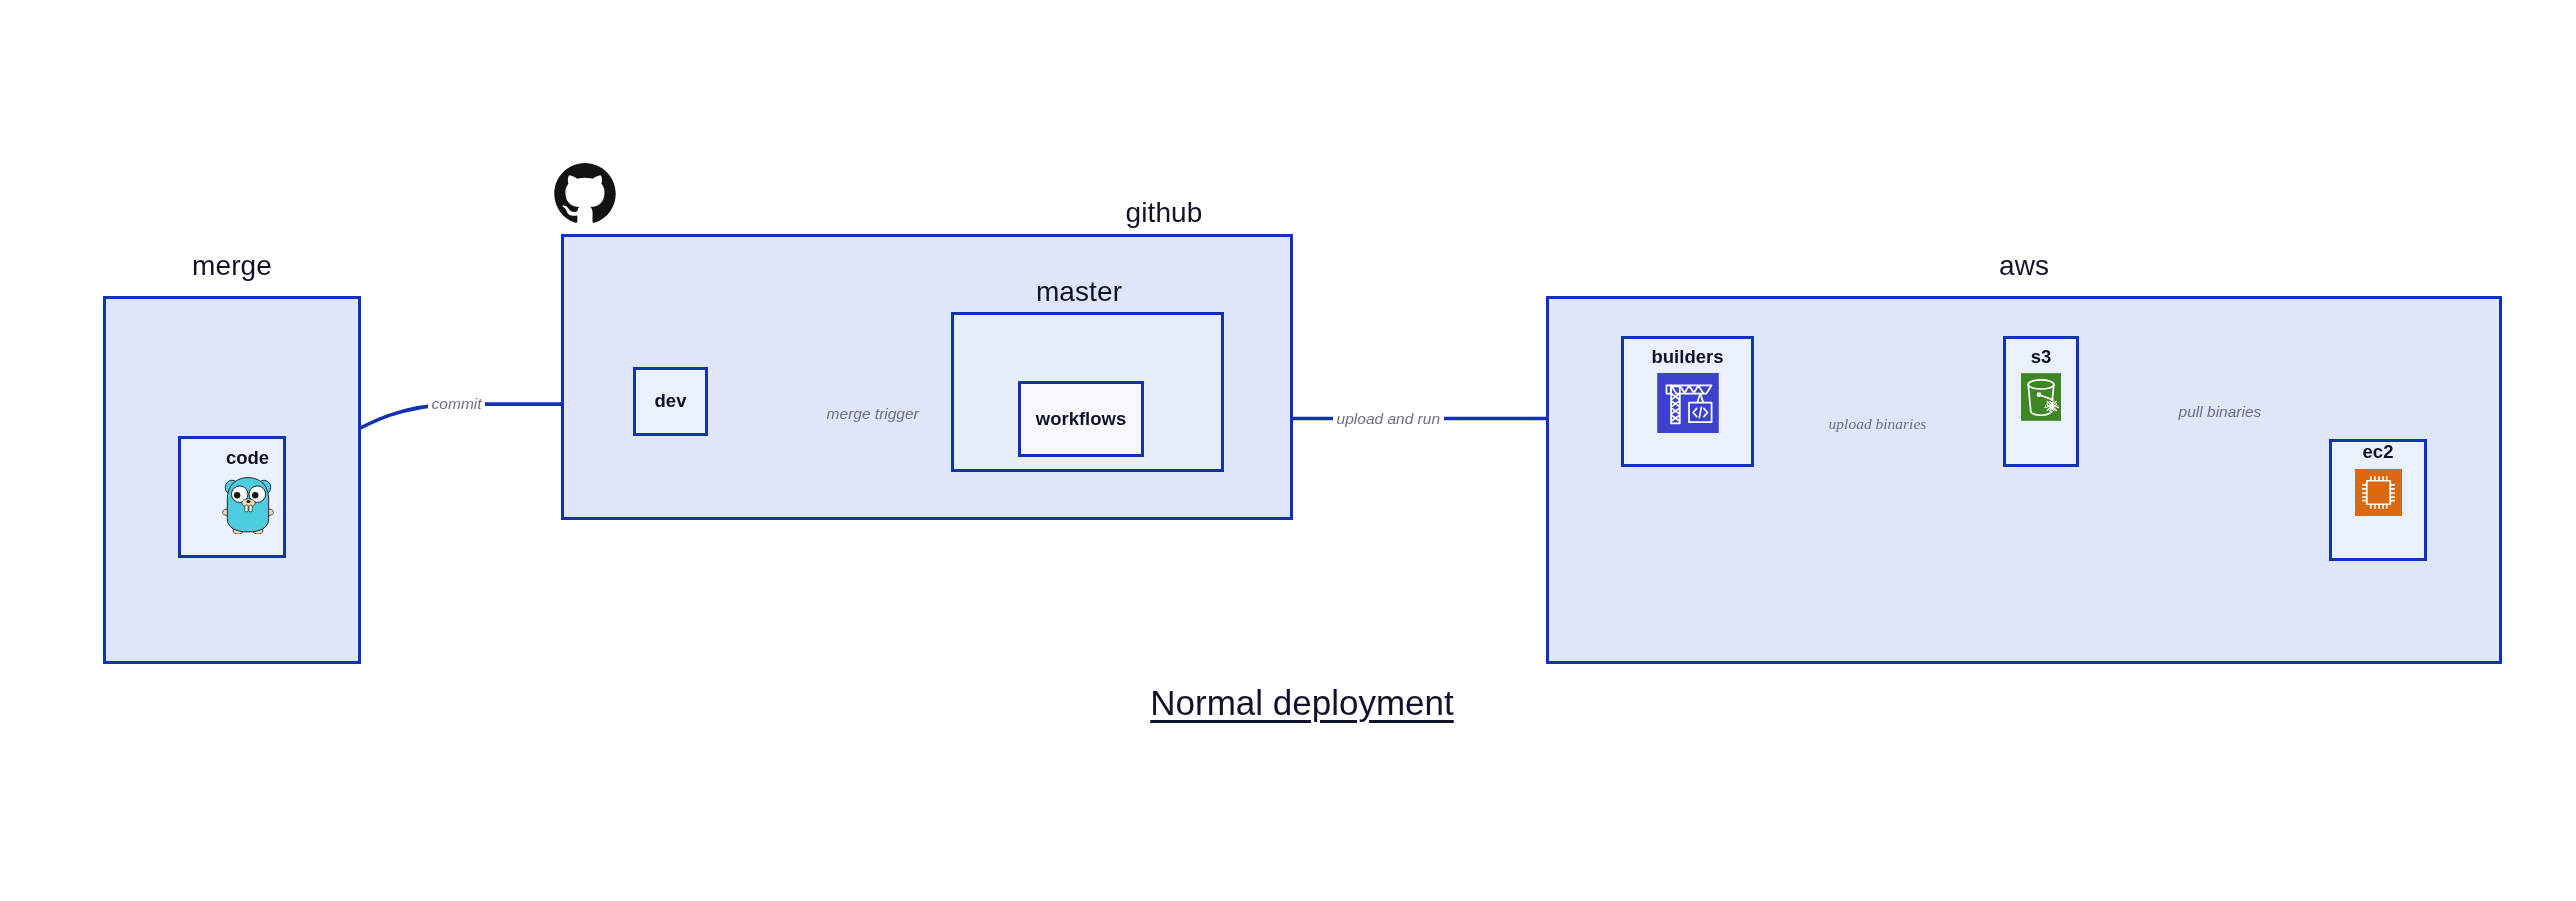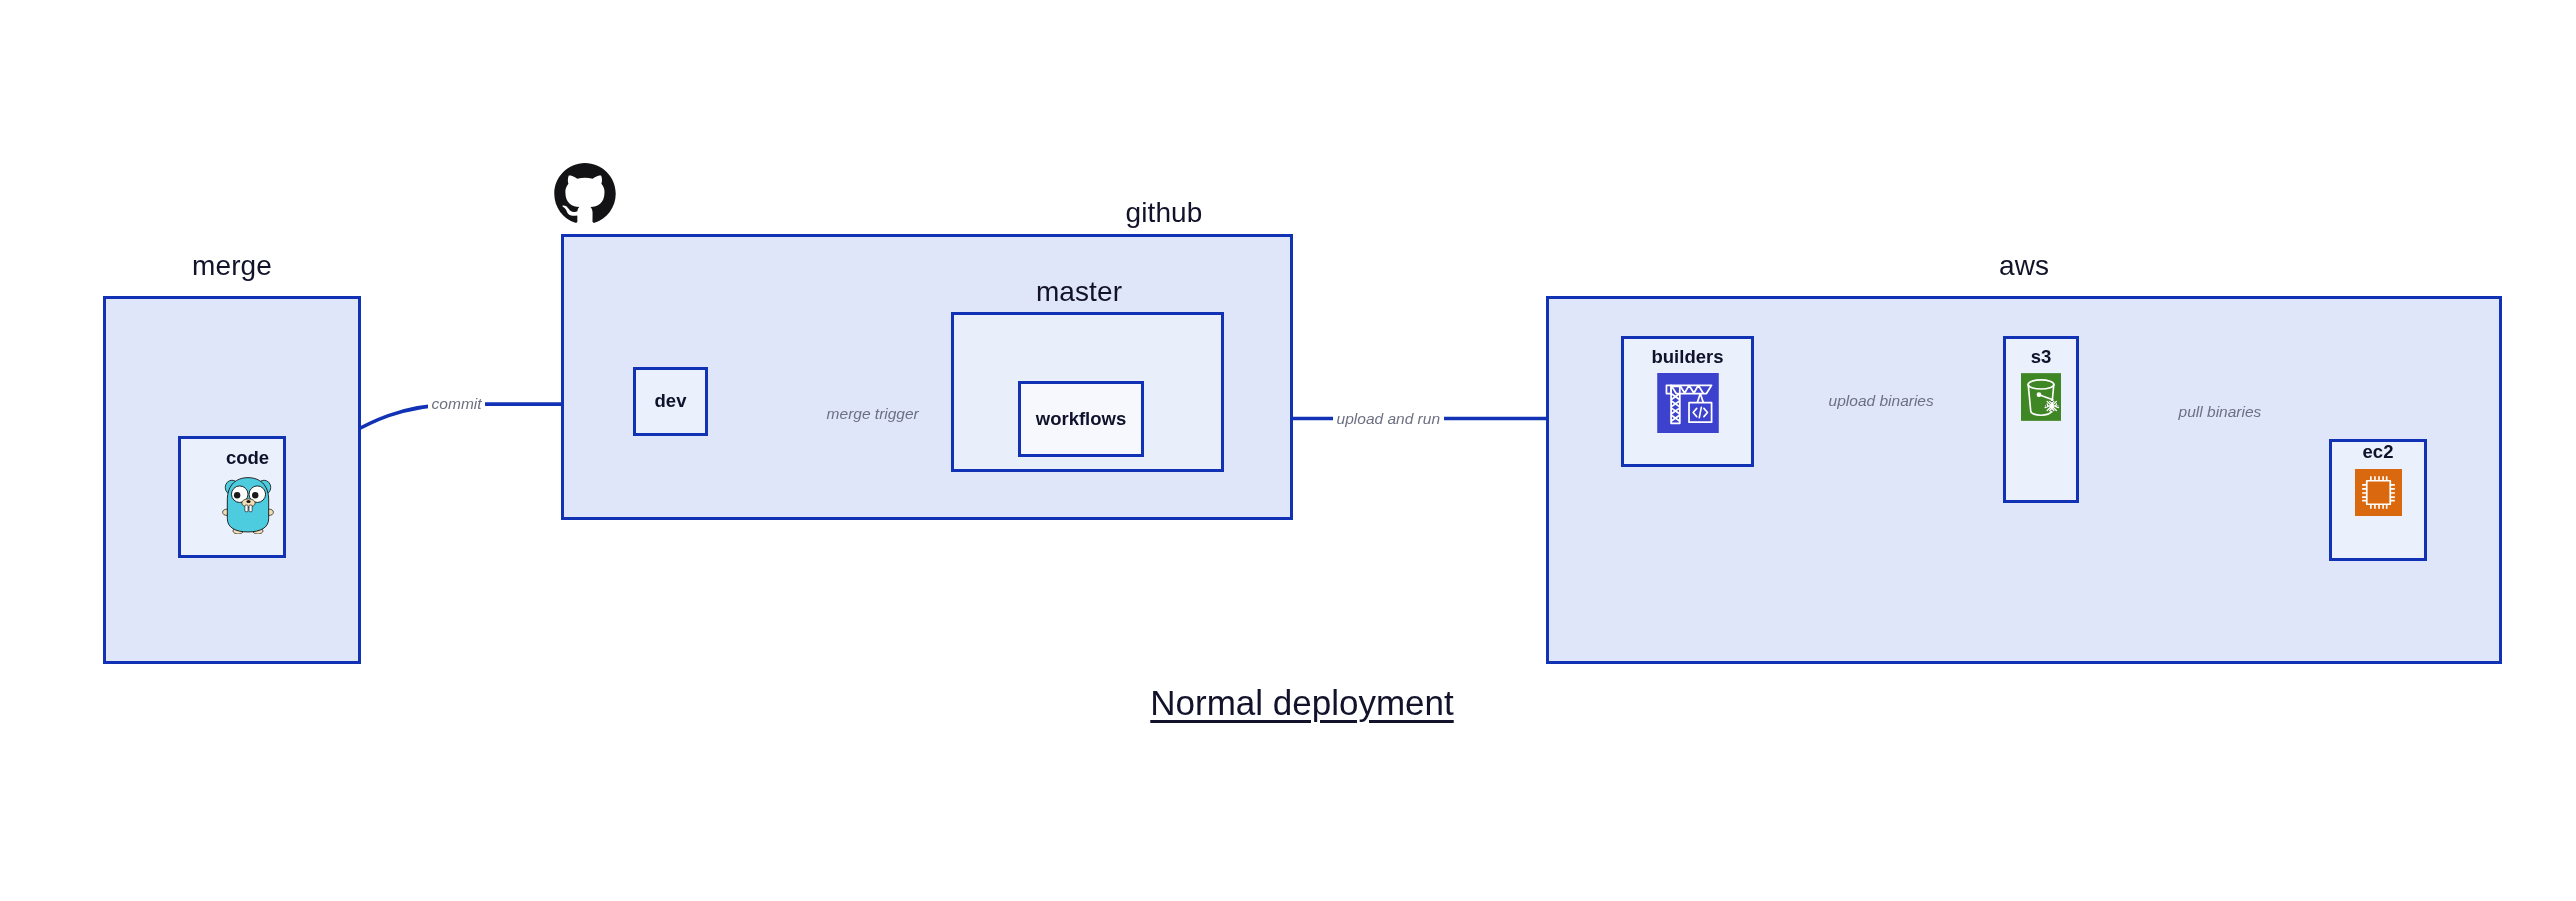"s3" div.node { height: 167px -> 131px }
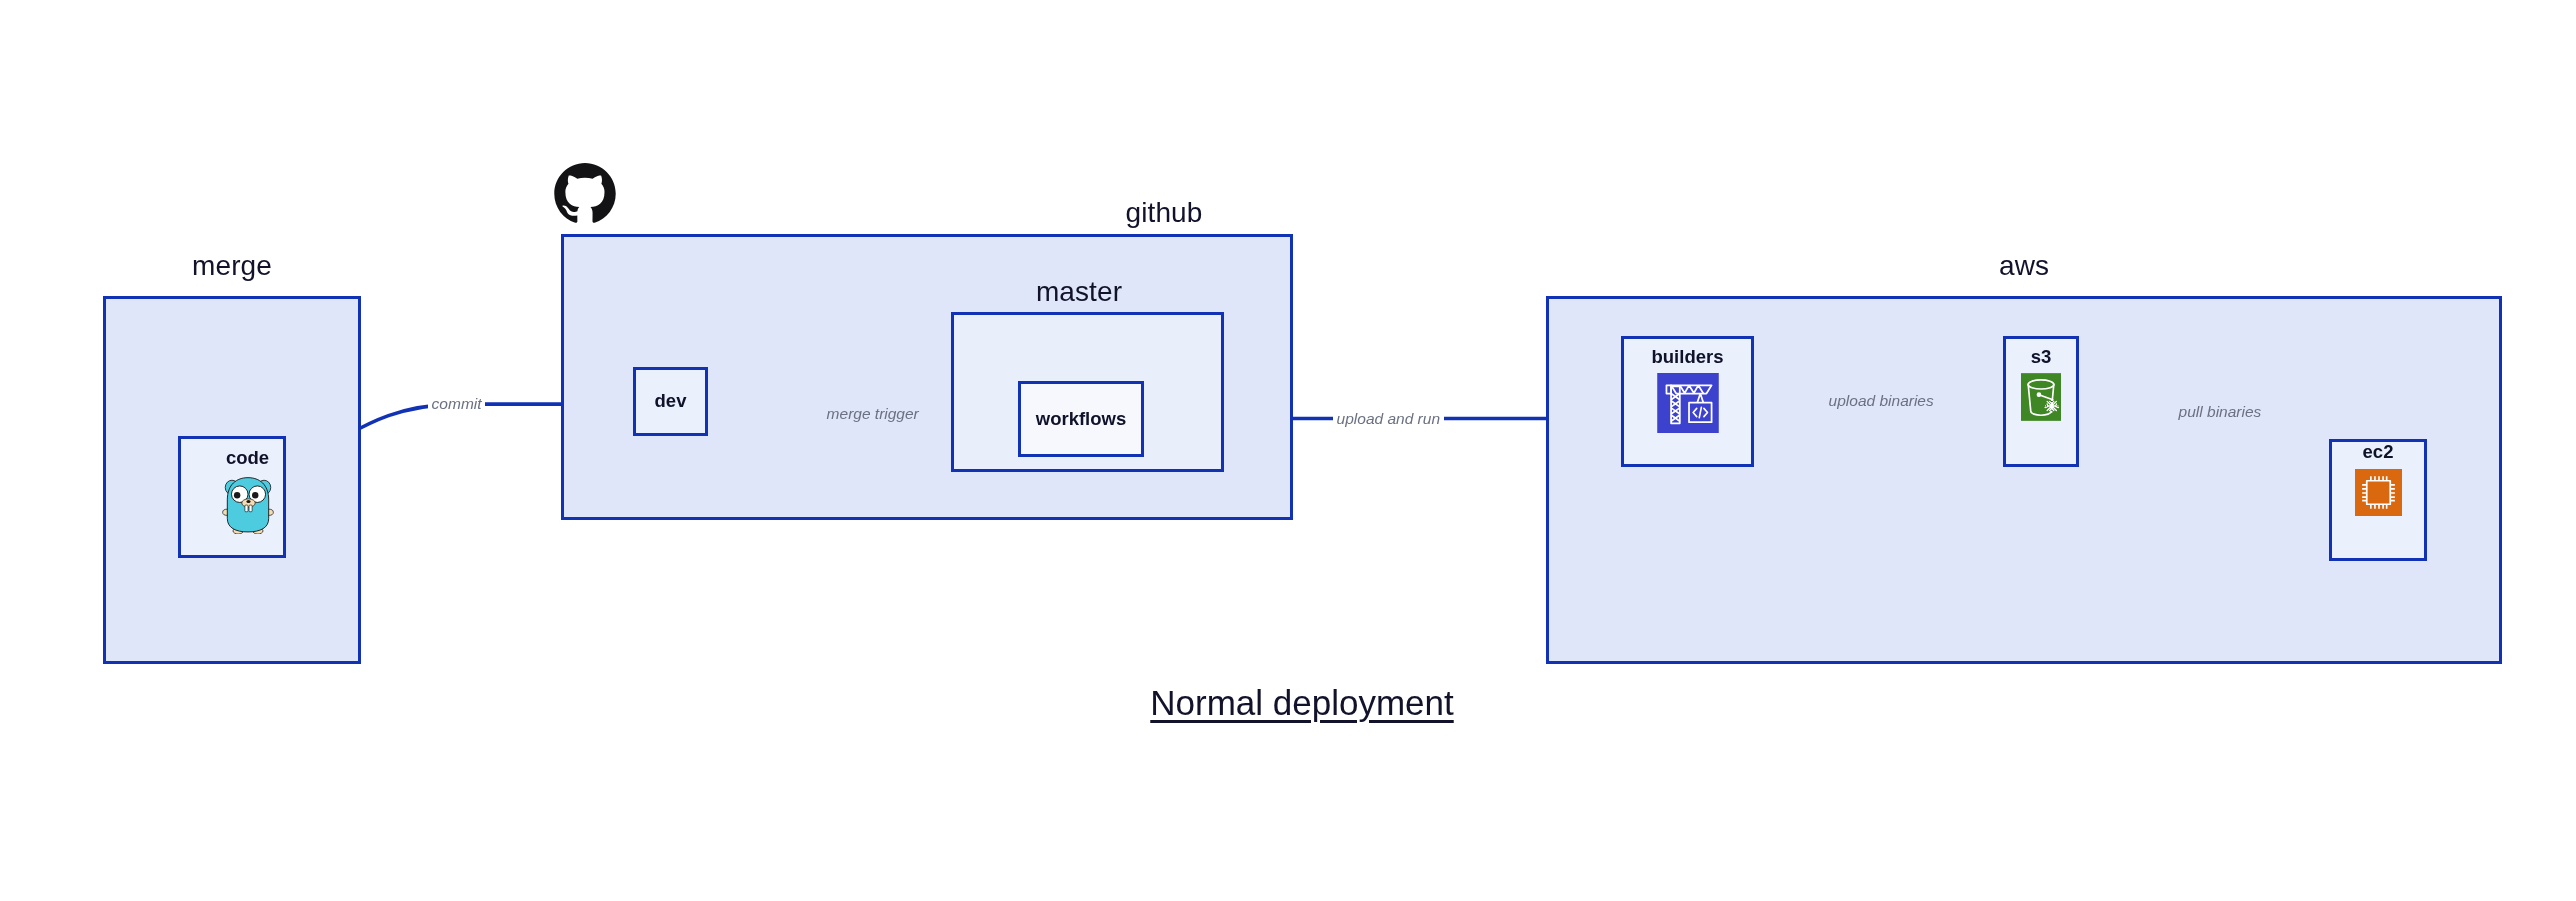"upload binaries" div.edge-label { font-family: none -> Liberation Serif, serif; top: 393px -> 416px }
